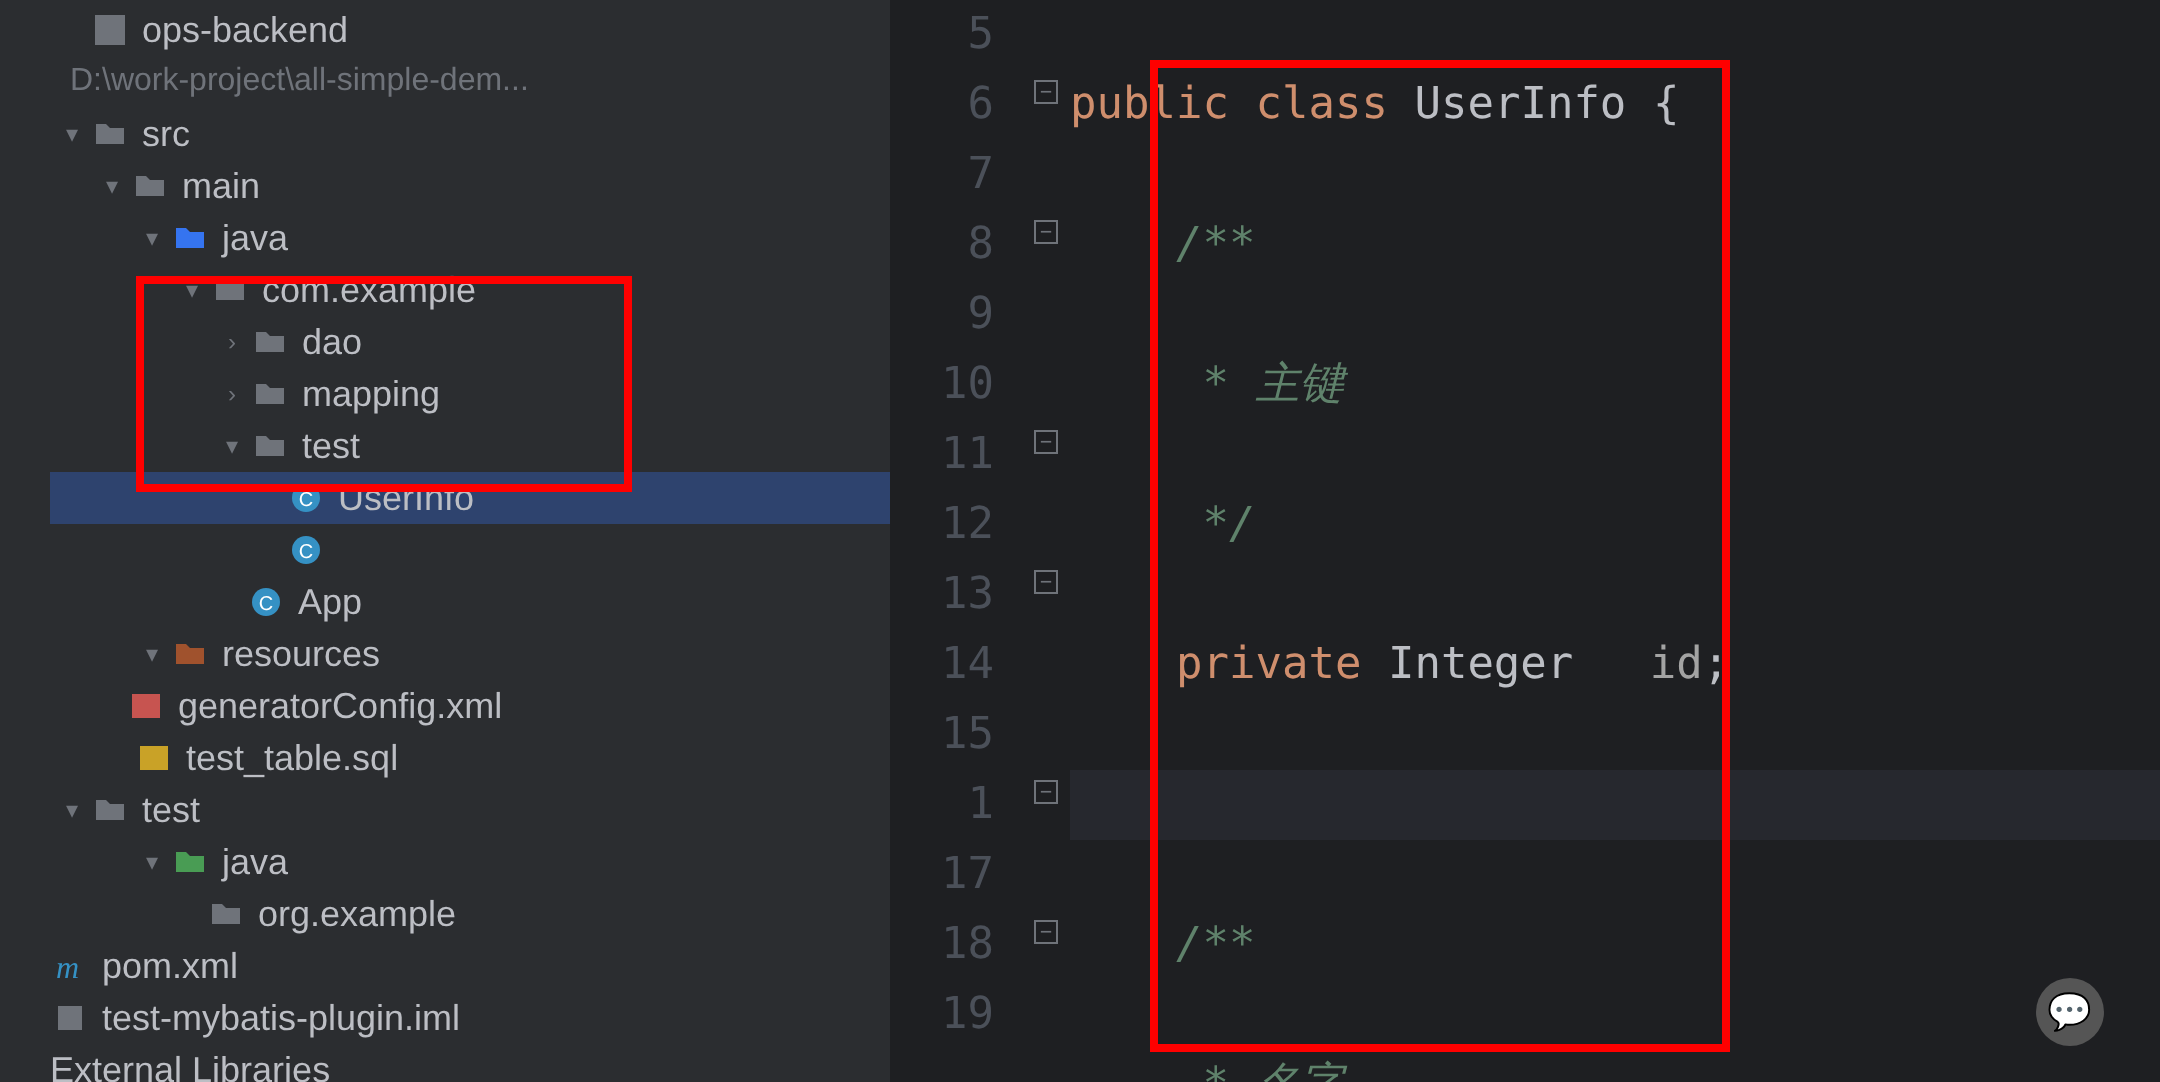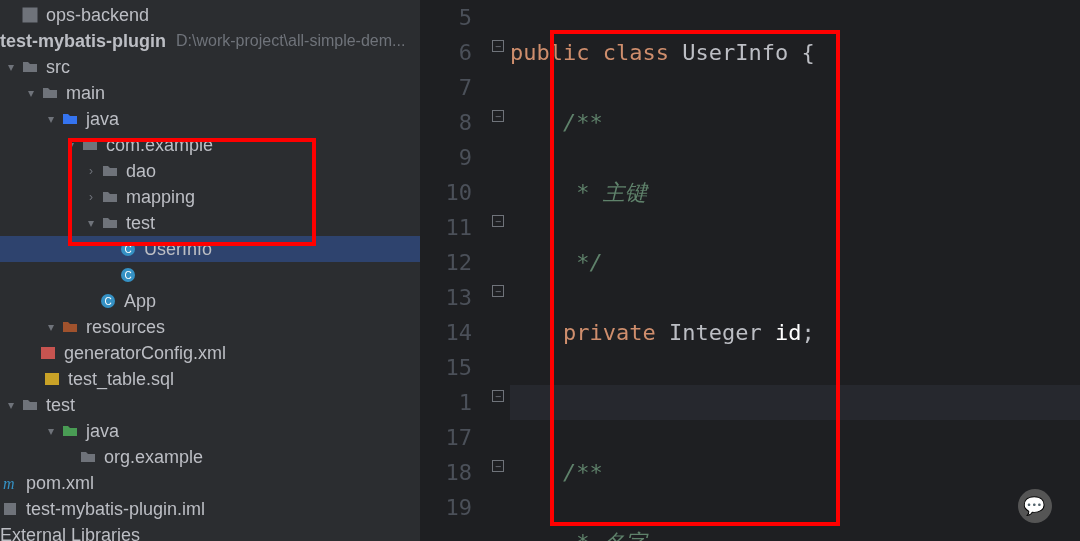"ops-backend" .sidebar { margin-left: none -> 25px }
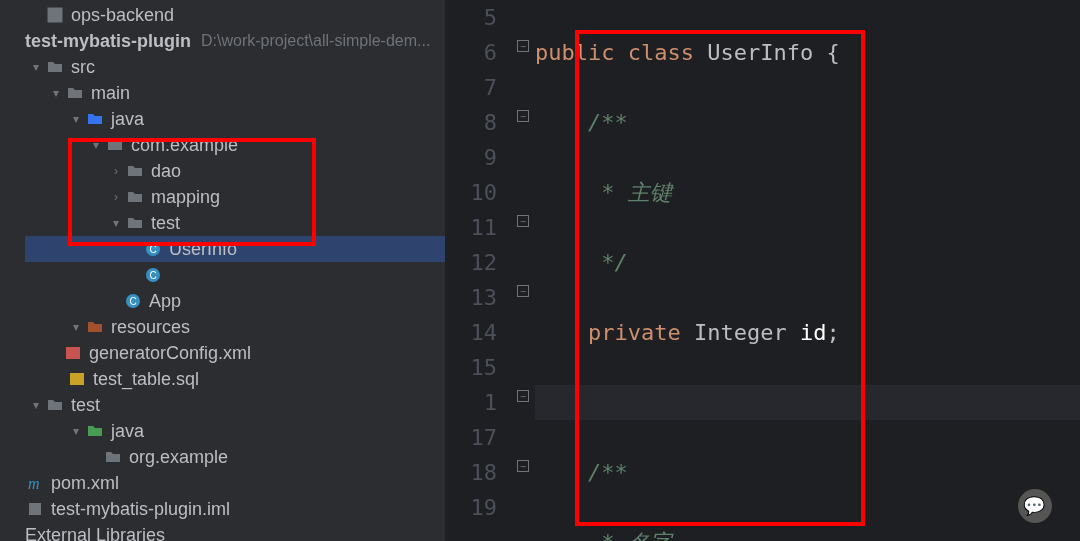"test-mybatis-plugin" span.label { html: <span>test-mybatis-plugin</span> -> none }
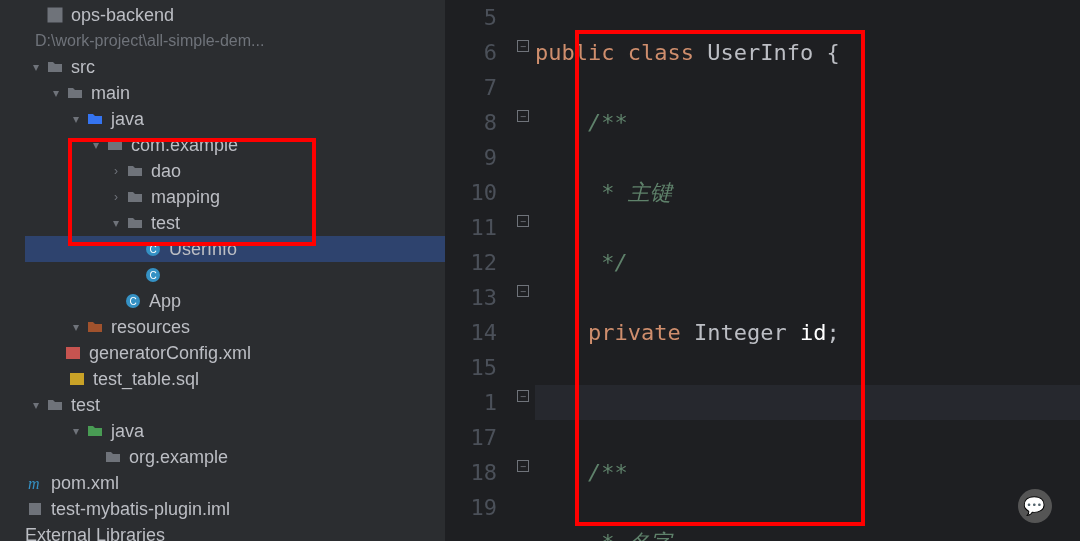"id" .ident { color: #ffffff -> #a3a3a3; margin-left: none -> 25px }
